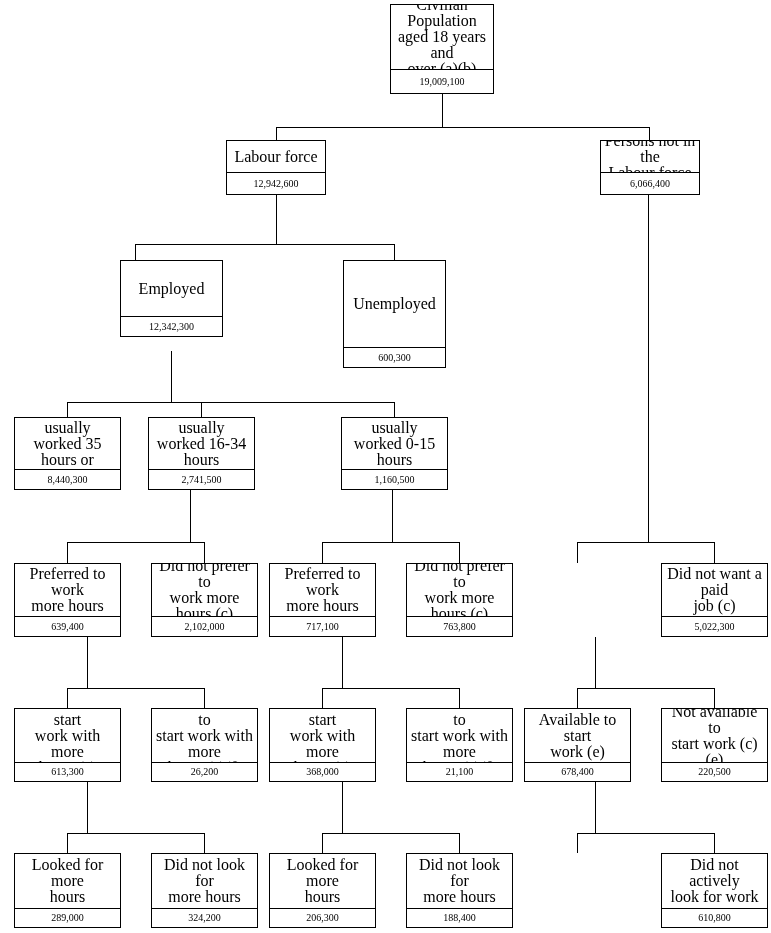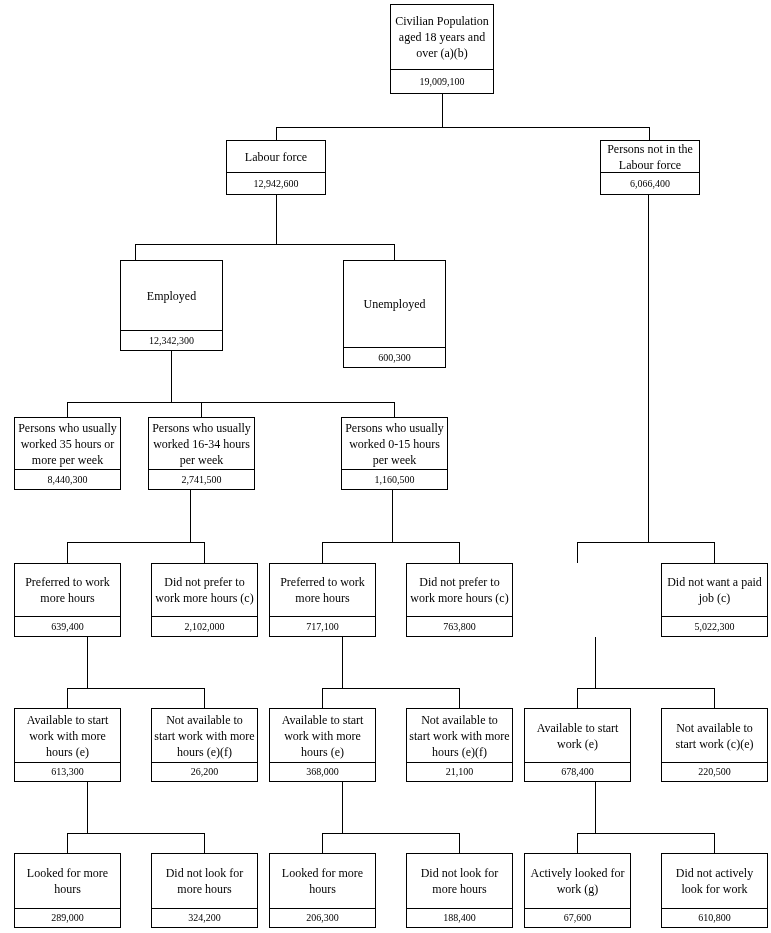"Civilian Population" .box .label { font-size: 12px -> 16px }
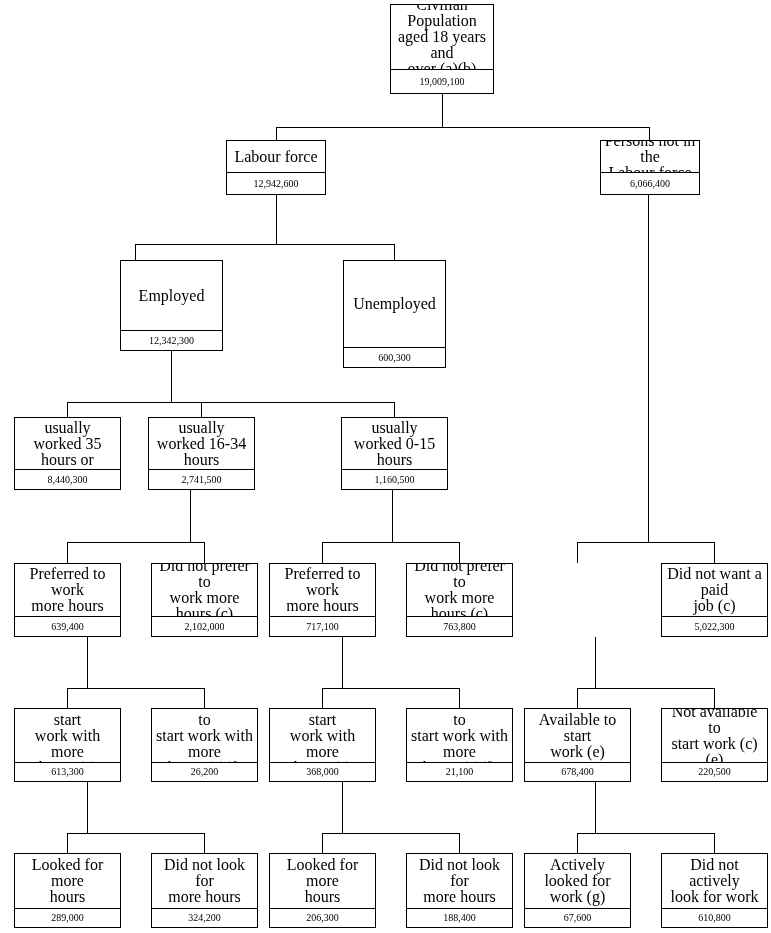"Employed" div.box { height: 91px -> 77px }
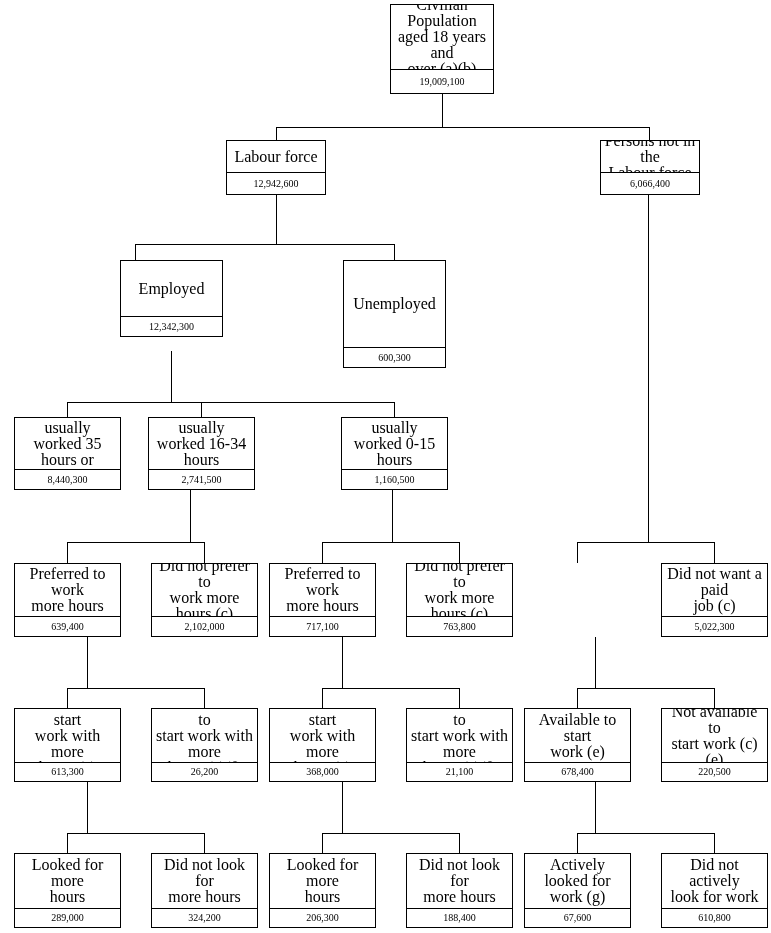"Actively looked for" div.box { html: <div> <div>Actively looked for work (g)</div> <div>67,600</div> </div> -> none }
